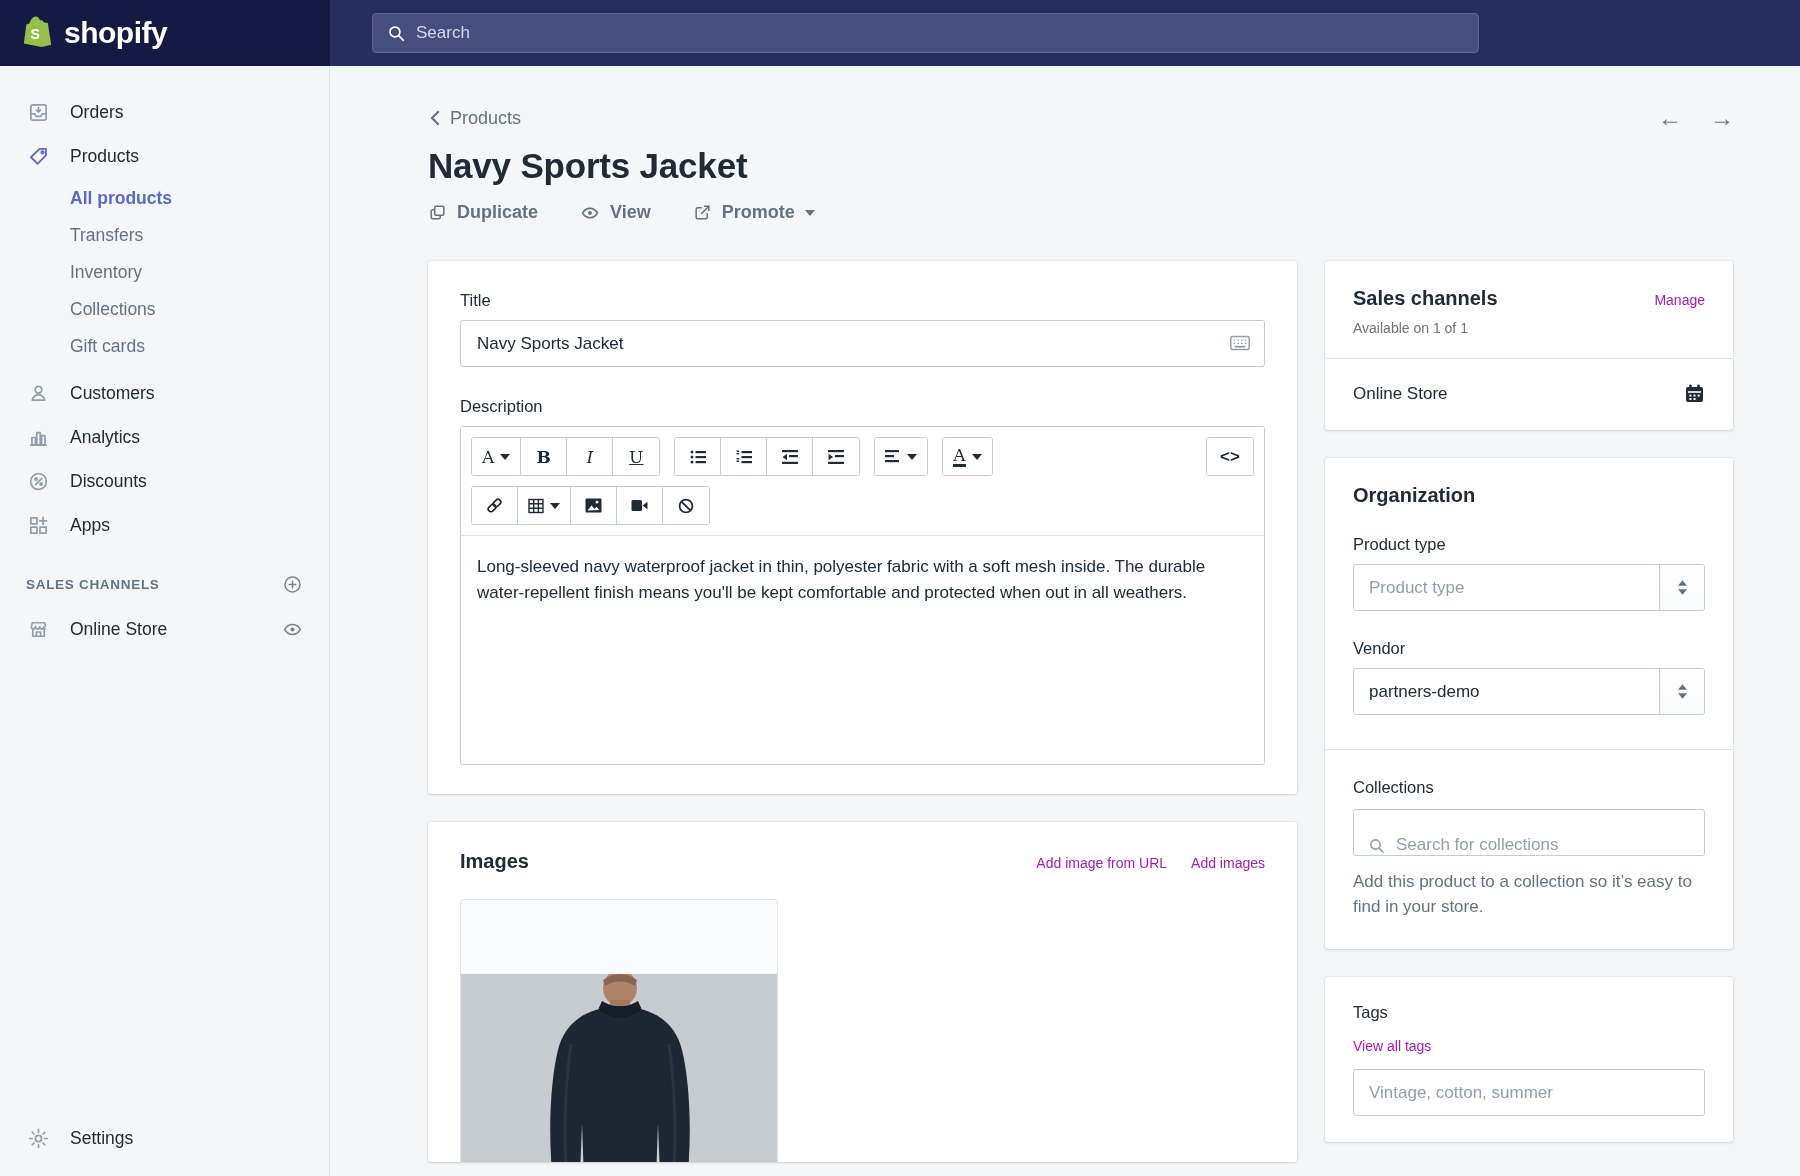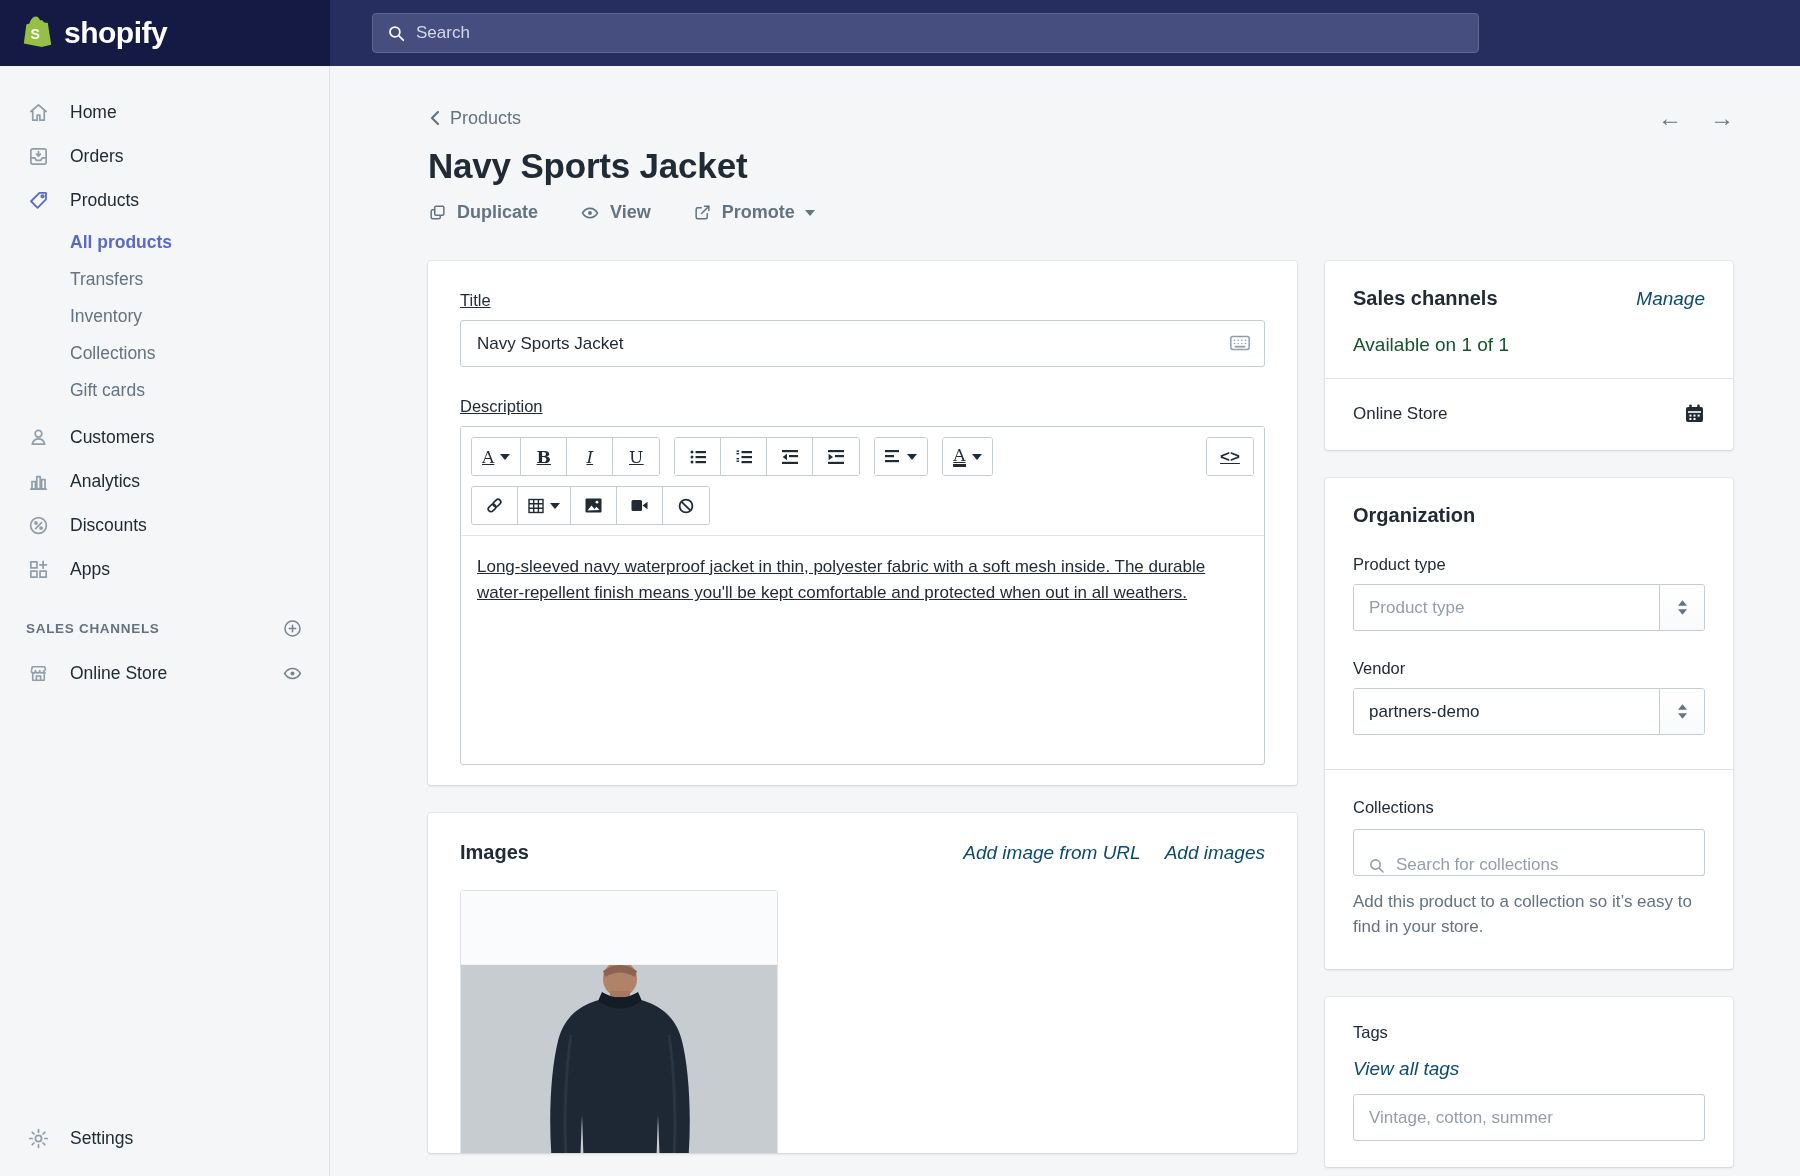"Home" a.nav-item { html: <a> <span> <svg> <path></path> <path></path> </svg> </span> <span>Home</span> </a> -> none }
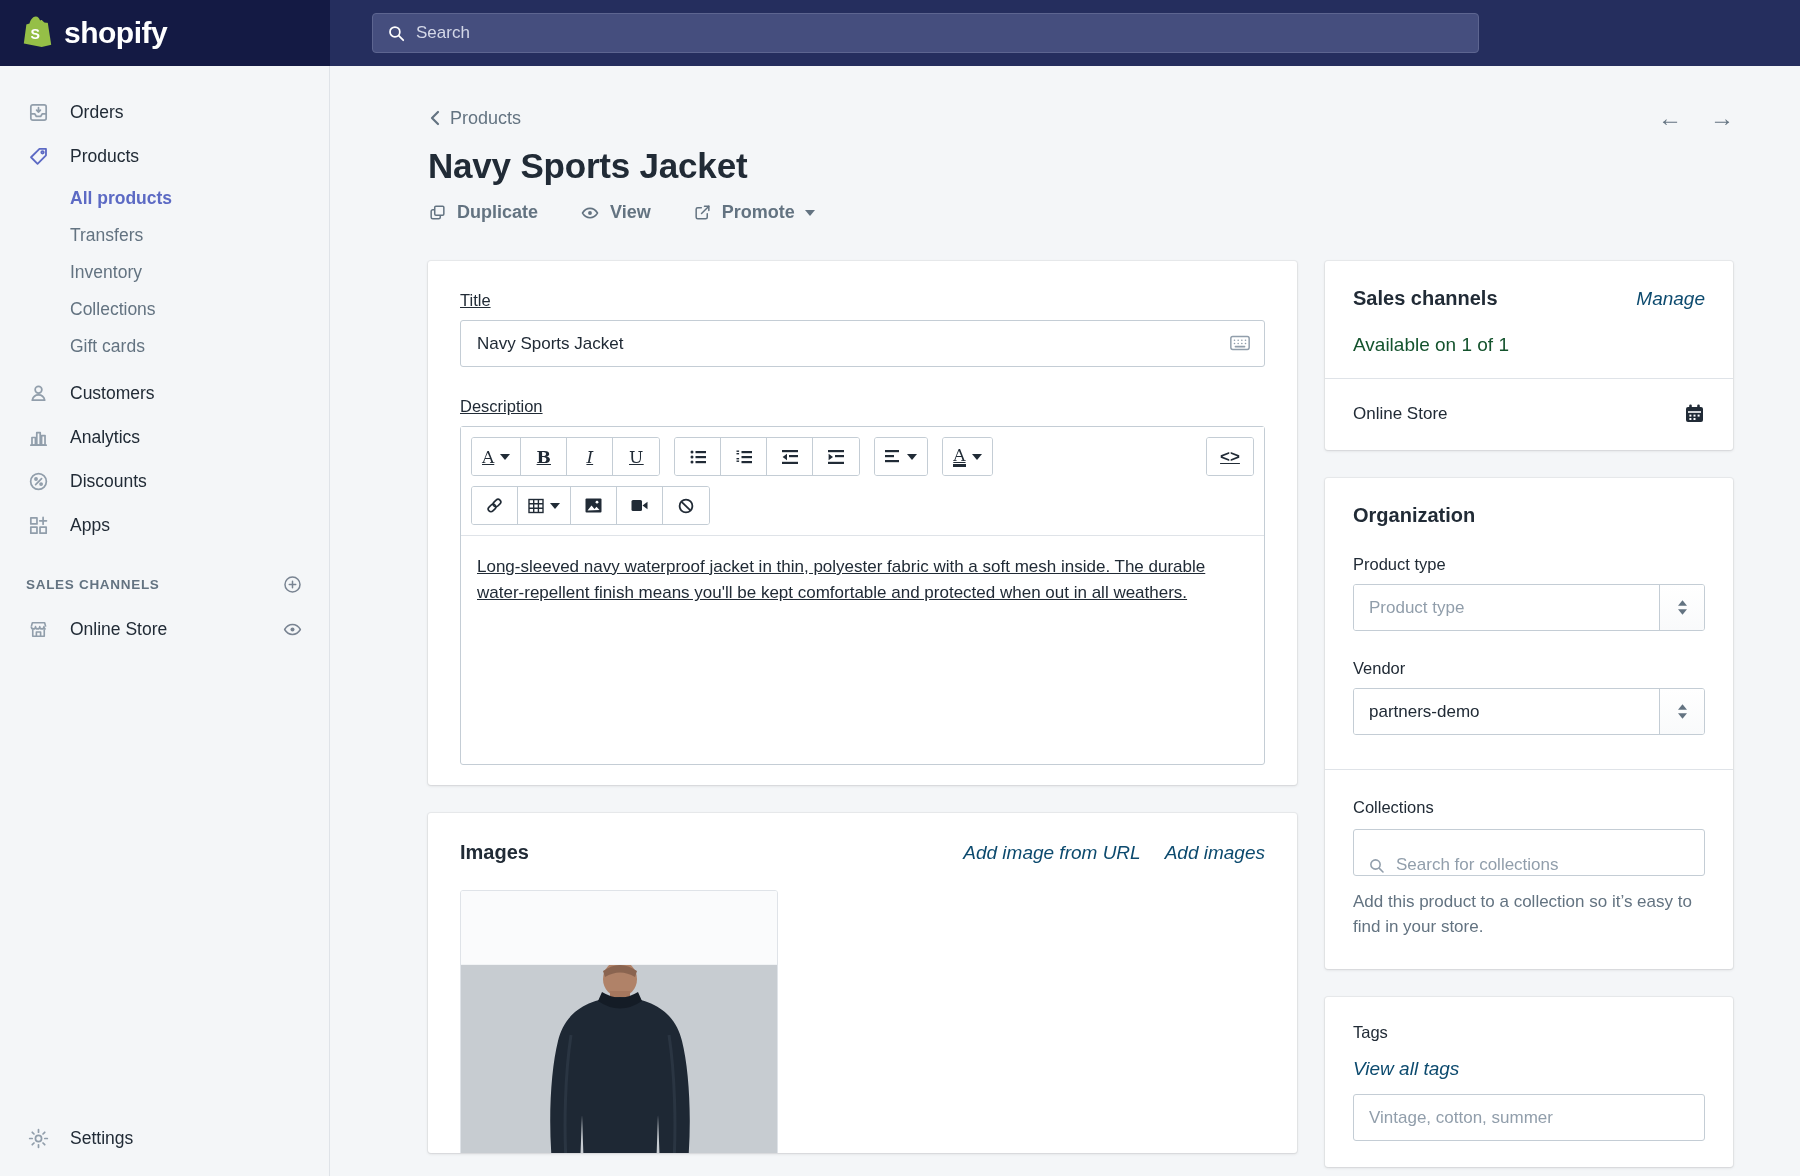"Title" .prod-card { padding: 30px 32px 20px 32px -> 30px 32px 29px 32px; text-decoration: underline -> none }
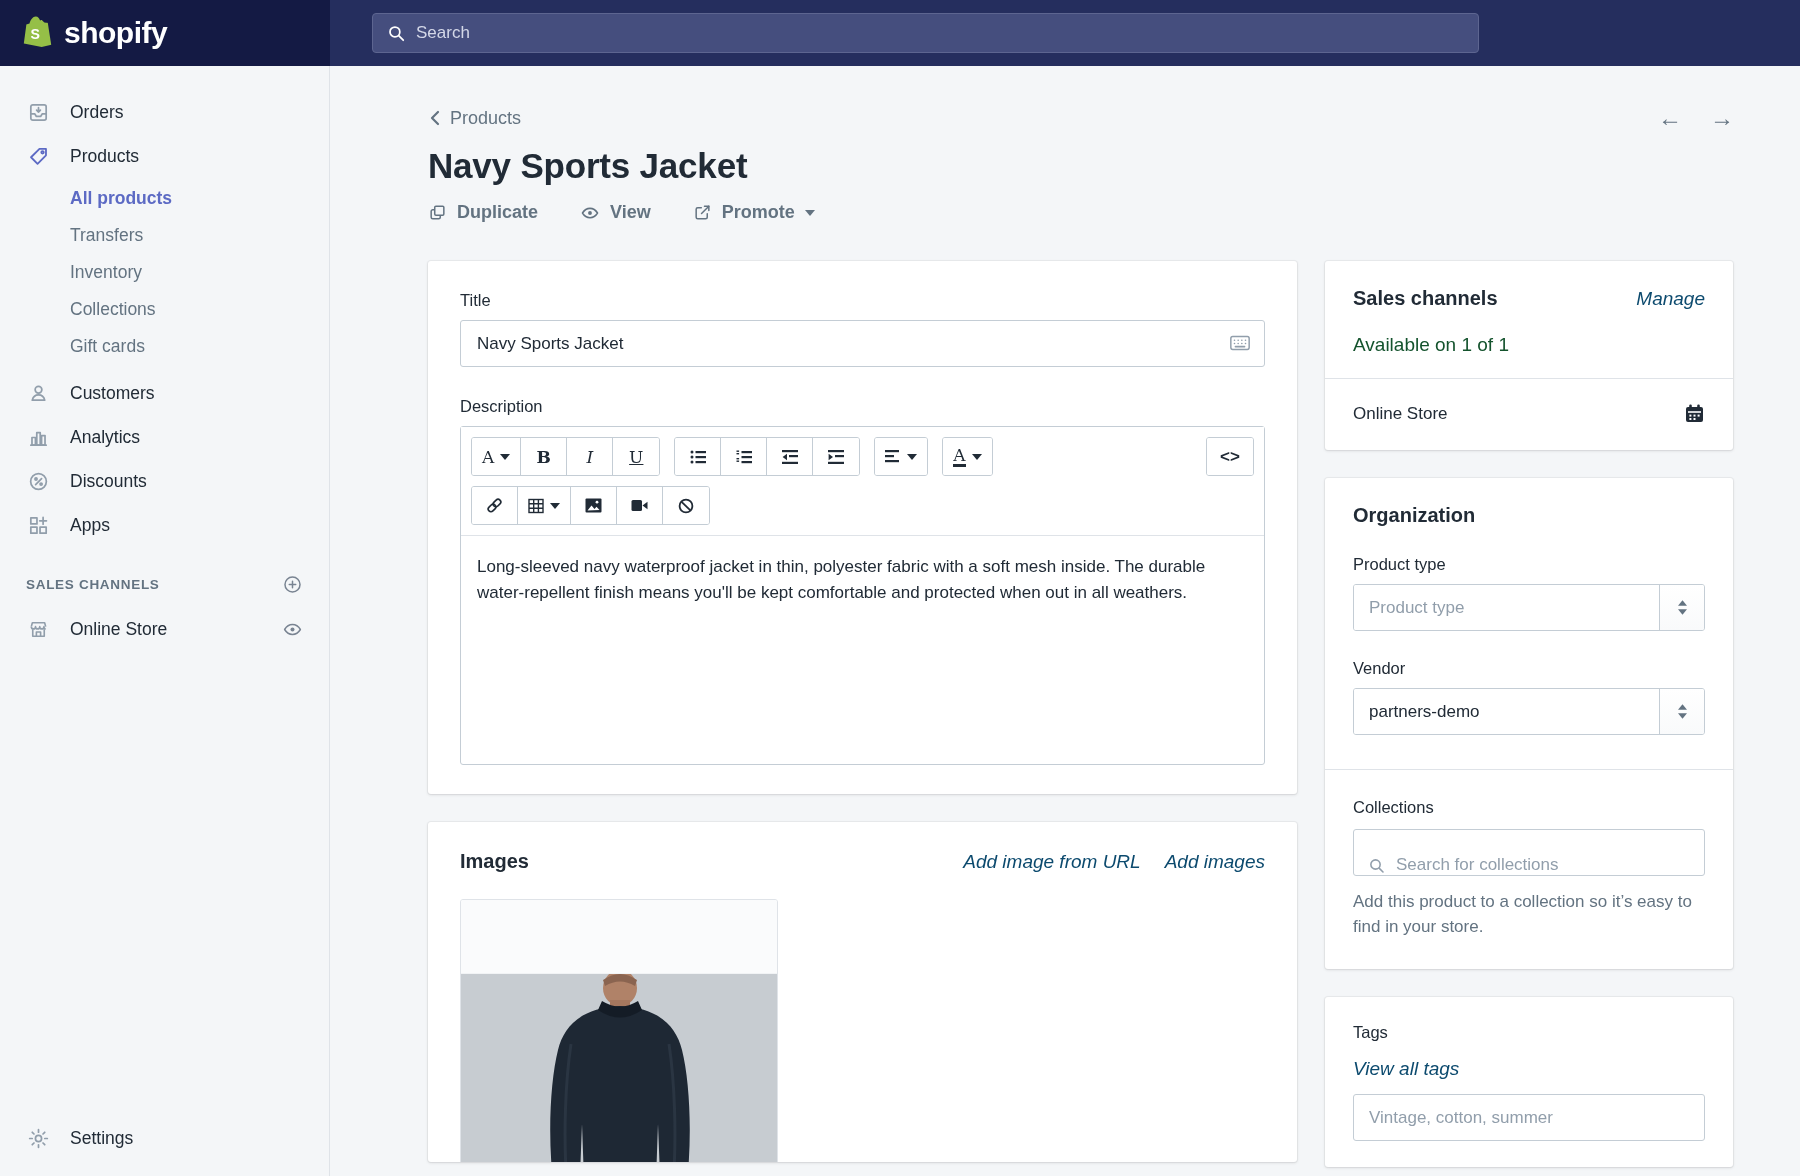"Manage" .link { color: #0c4a6e -> #a21caf; font-size: 19px -> 14px; font-style: italic -> none }
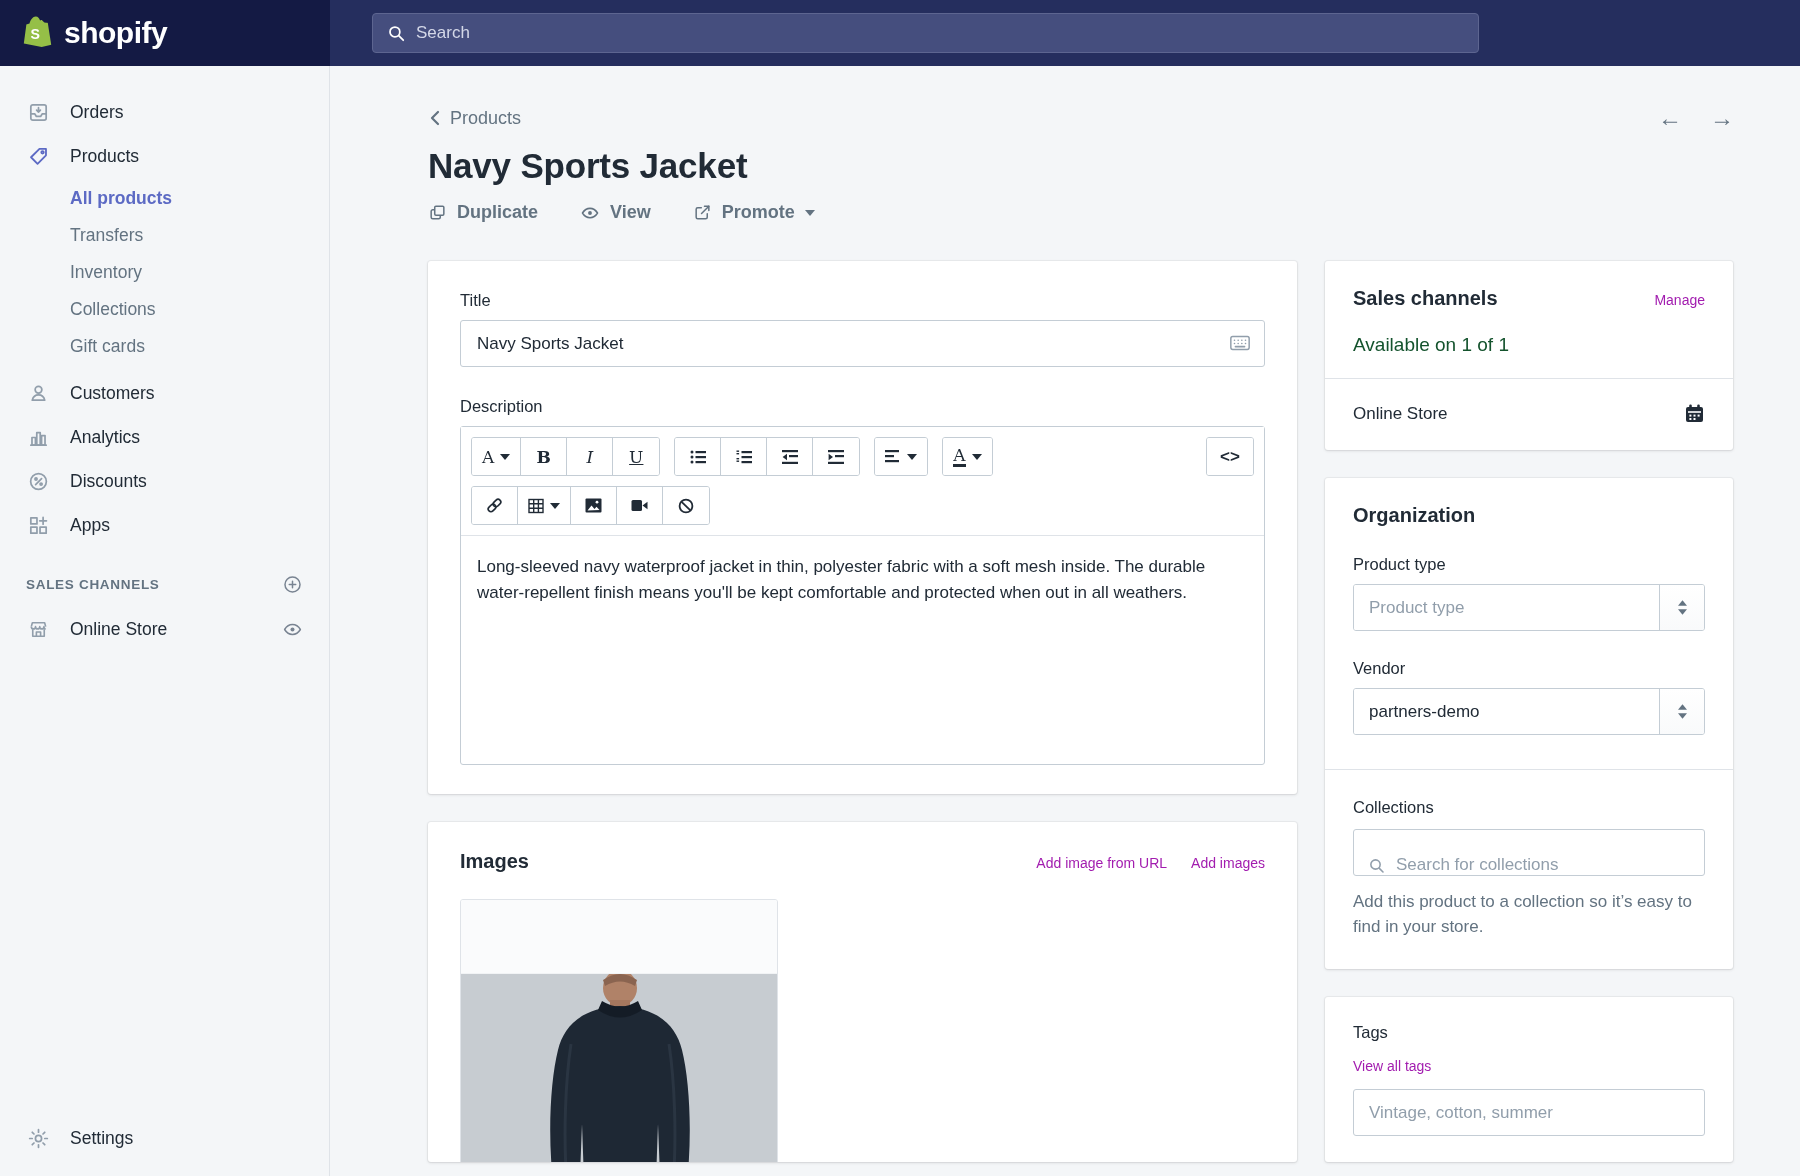"Available on 1 of 1" .sub-gray { color: #14532d -> #737373; font-size: 19px -> 14px; margin-top: 24px -> 10px }
